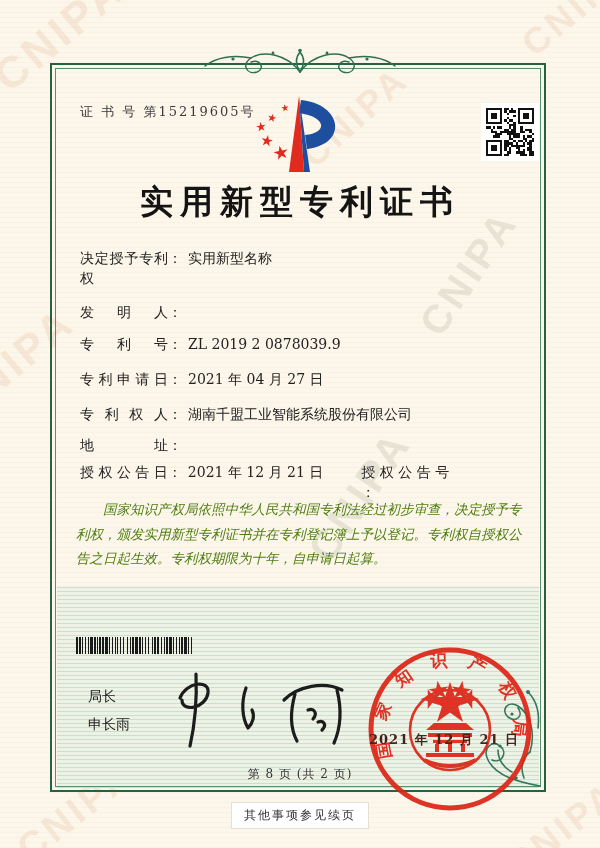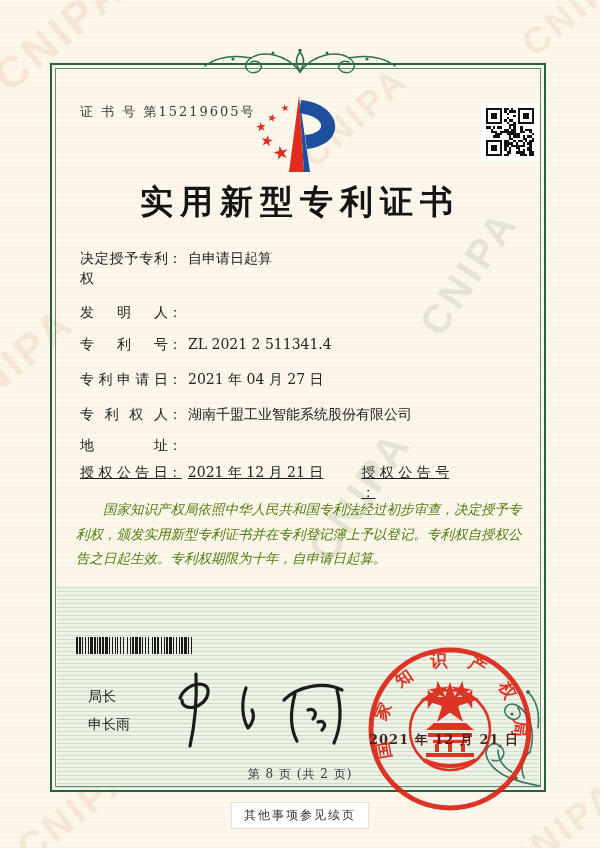"自申请日起算" span.fvalue { text: 自申请日起算 -> 实用新型名称 }
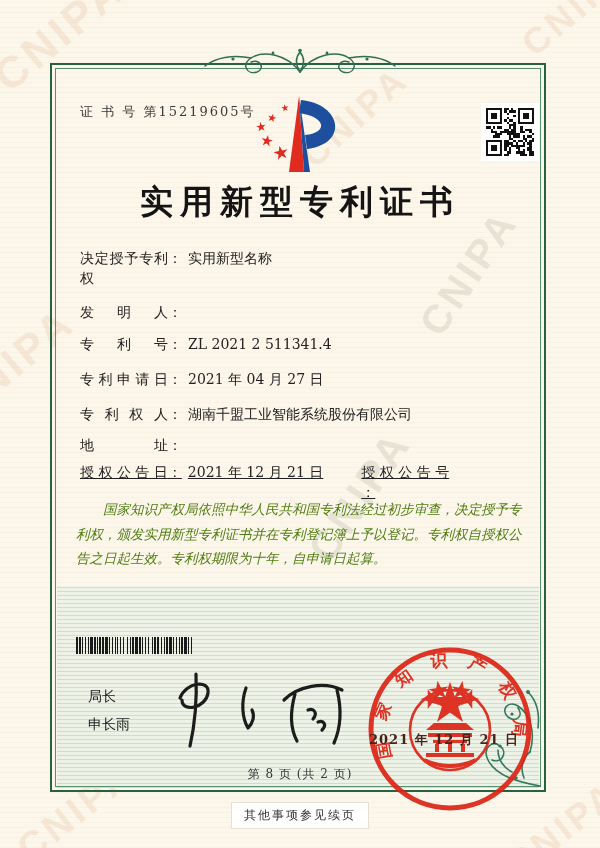"ZL 2021 2 511341.4" span.fvalue { text: 2021 2 511341.4 -> 2019 2 0878039.9 }
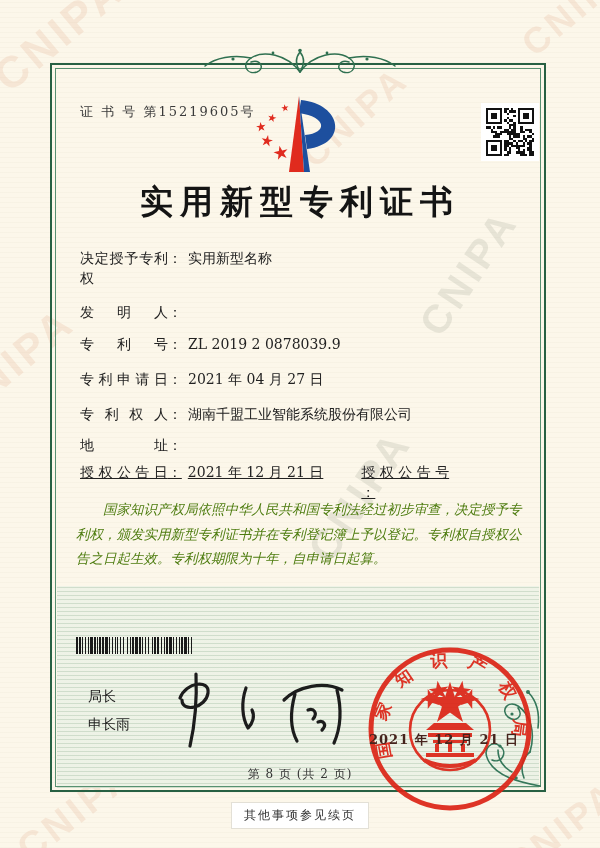"授 权 公 告 日" .grant-pair { text-decoration: underline -> none }
